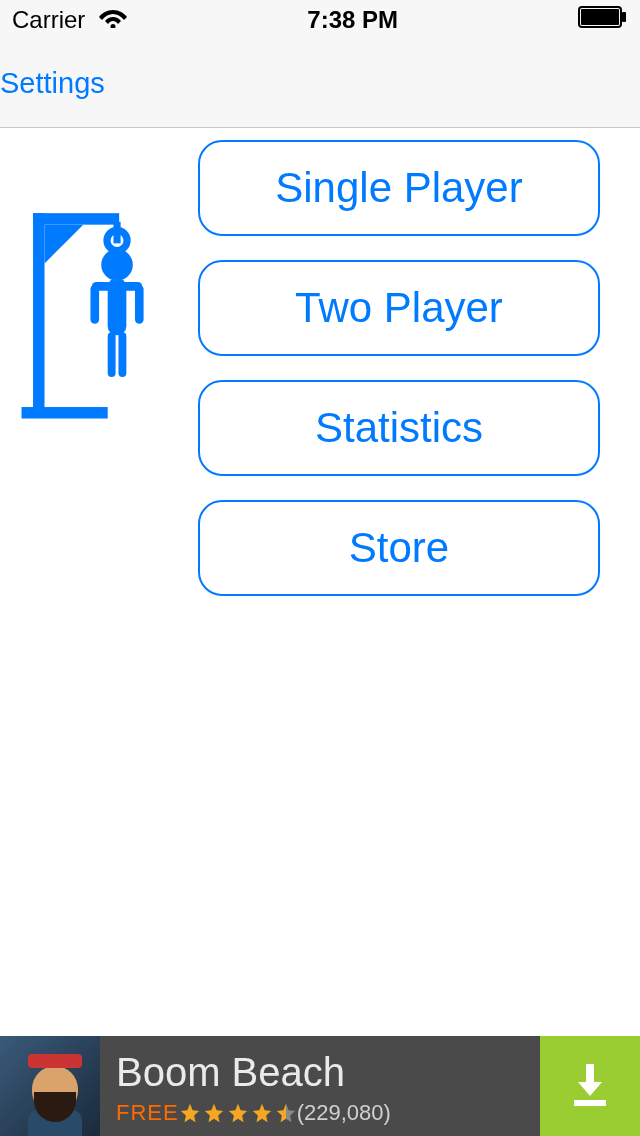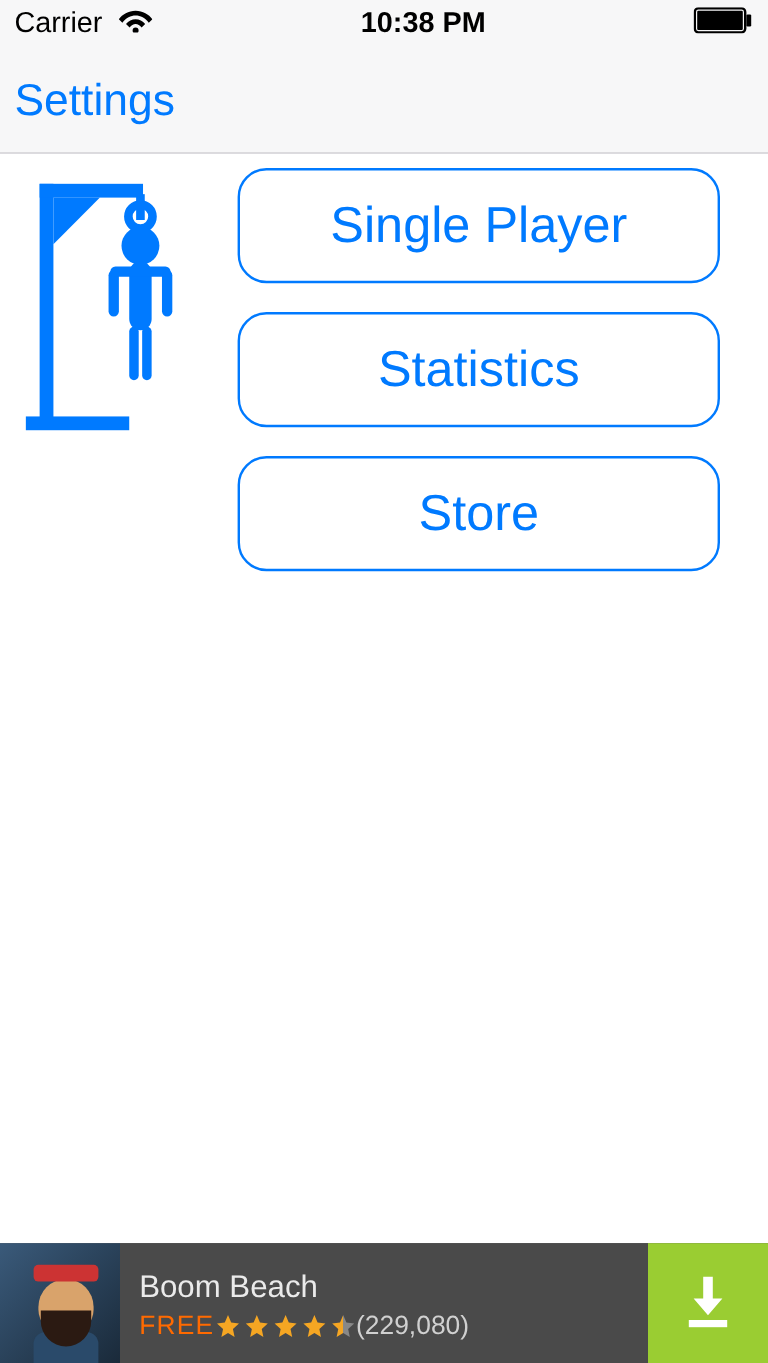"10:38 PM" div.status-center { text: 10:38 -> 7:38 }
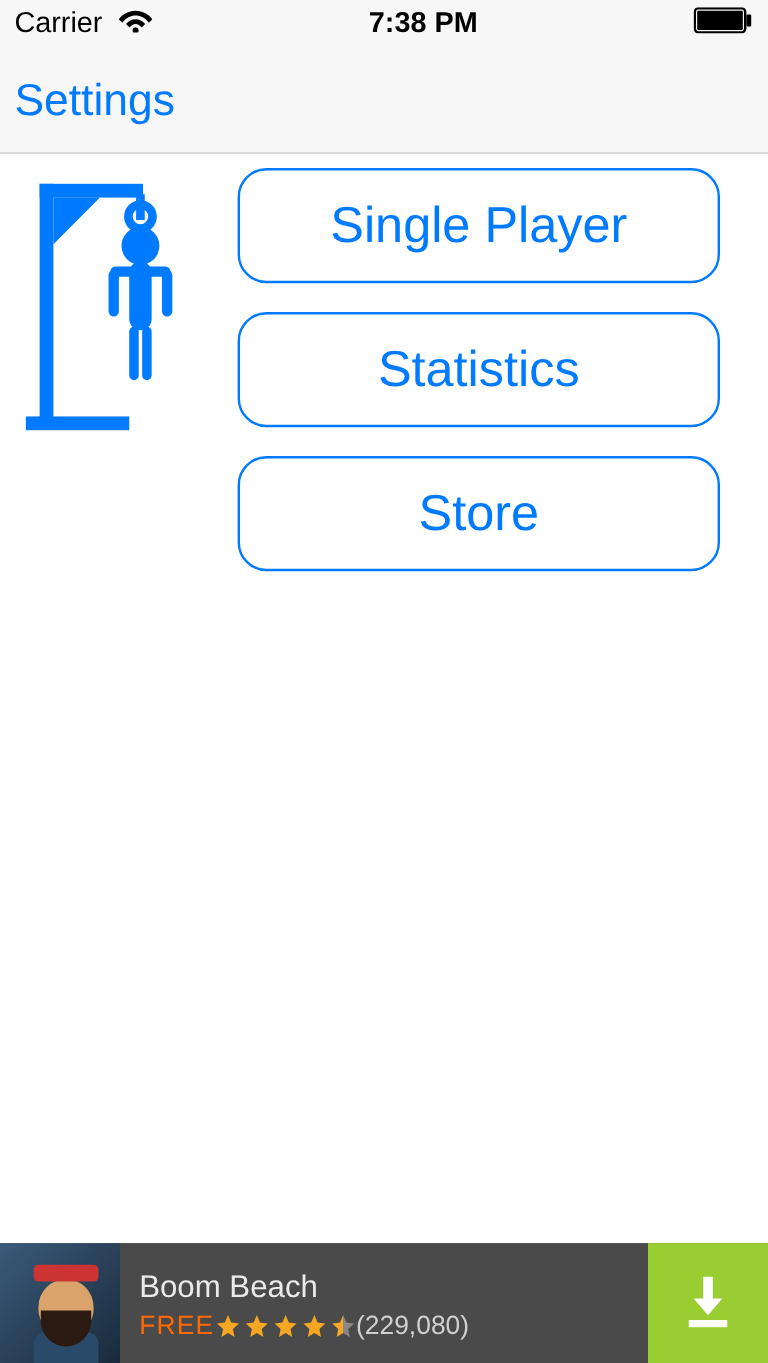"Settings" .nav-left { font-size: 37px -> 29px; left: 12px -> 0 }
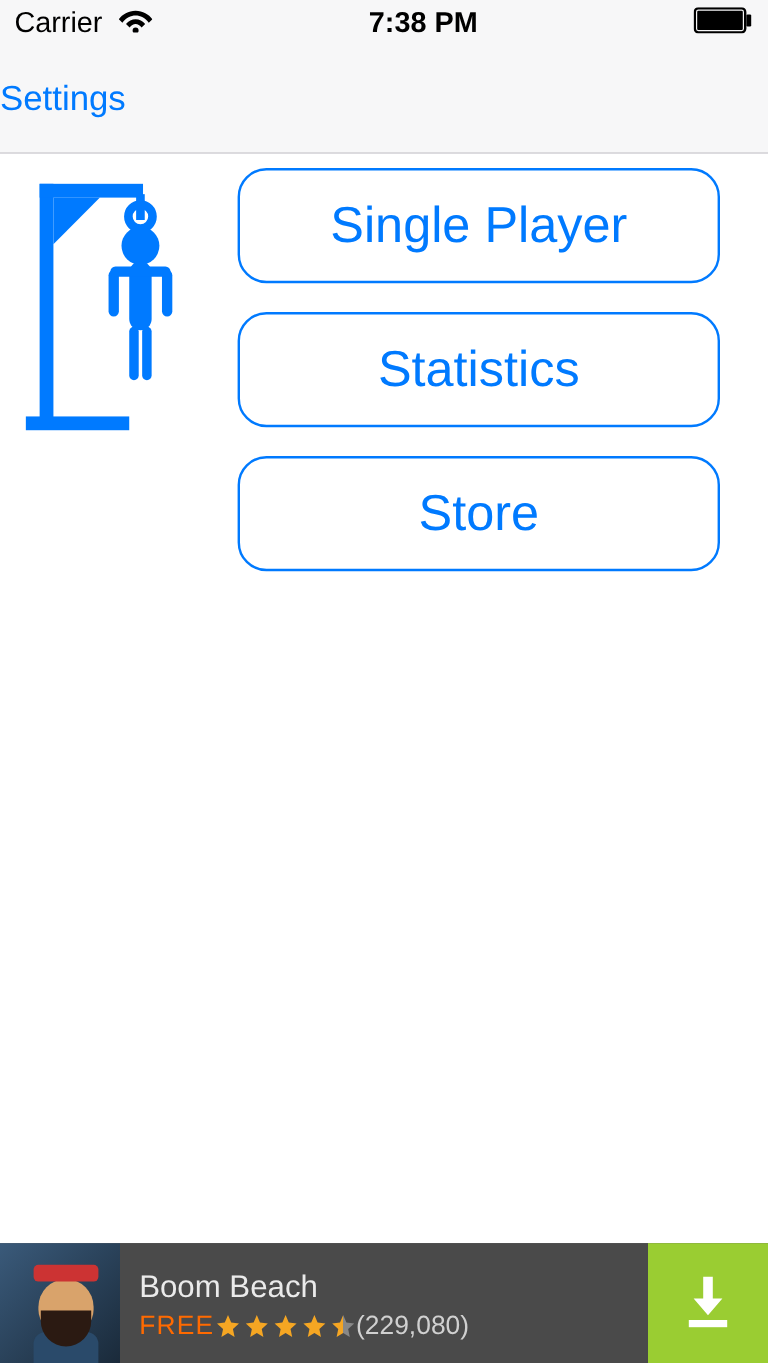"Two Player" div.pill-button { html: none -> <div>Two Player</div> }
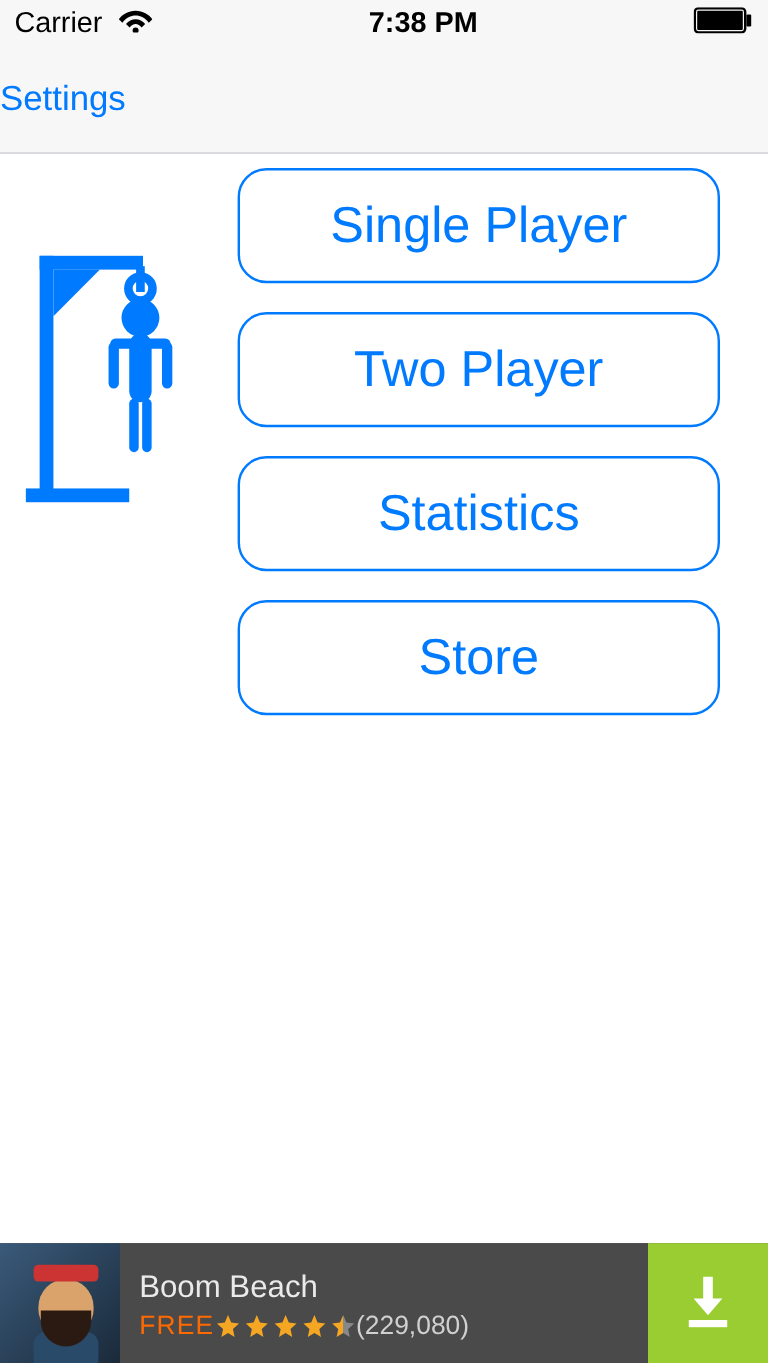"Boom Beach" .ad-title { font-size: 26px -> 40px }
